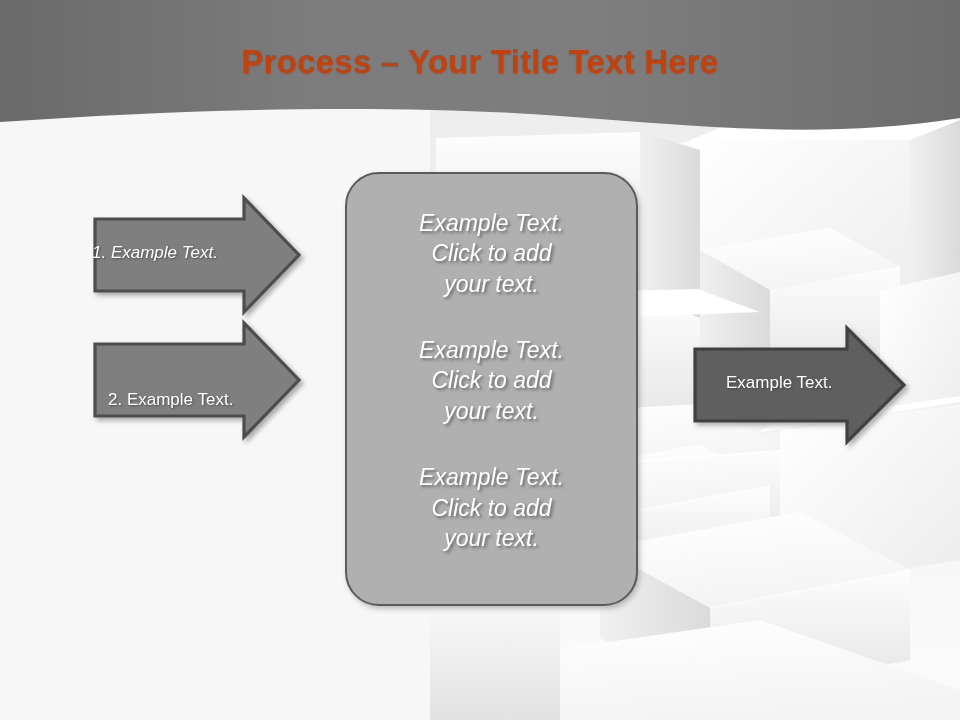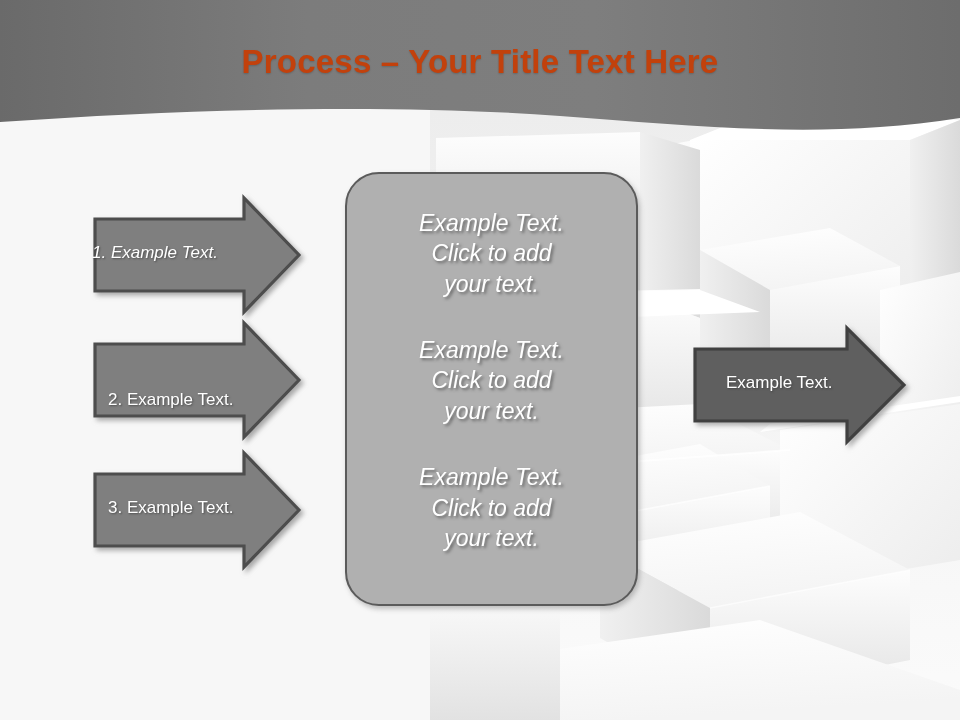"3. Example Text." div.arrow { html: <div> <svg> <defs> <filter> <feDropShadow></feDropShadow> </filter> </defs> <polygon></polygon> </svg> <div>3. Example Text.</div> </div> -> none }
